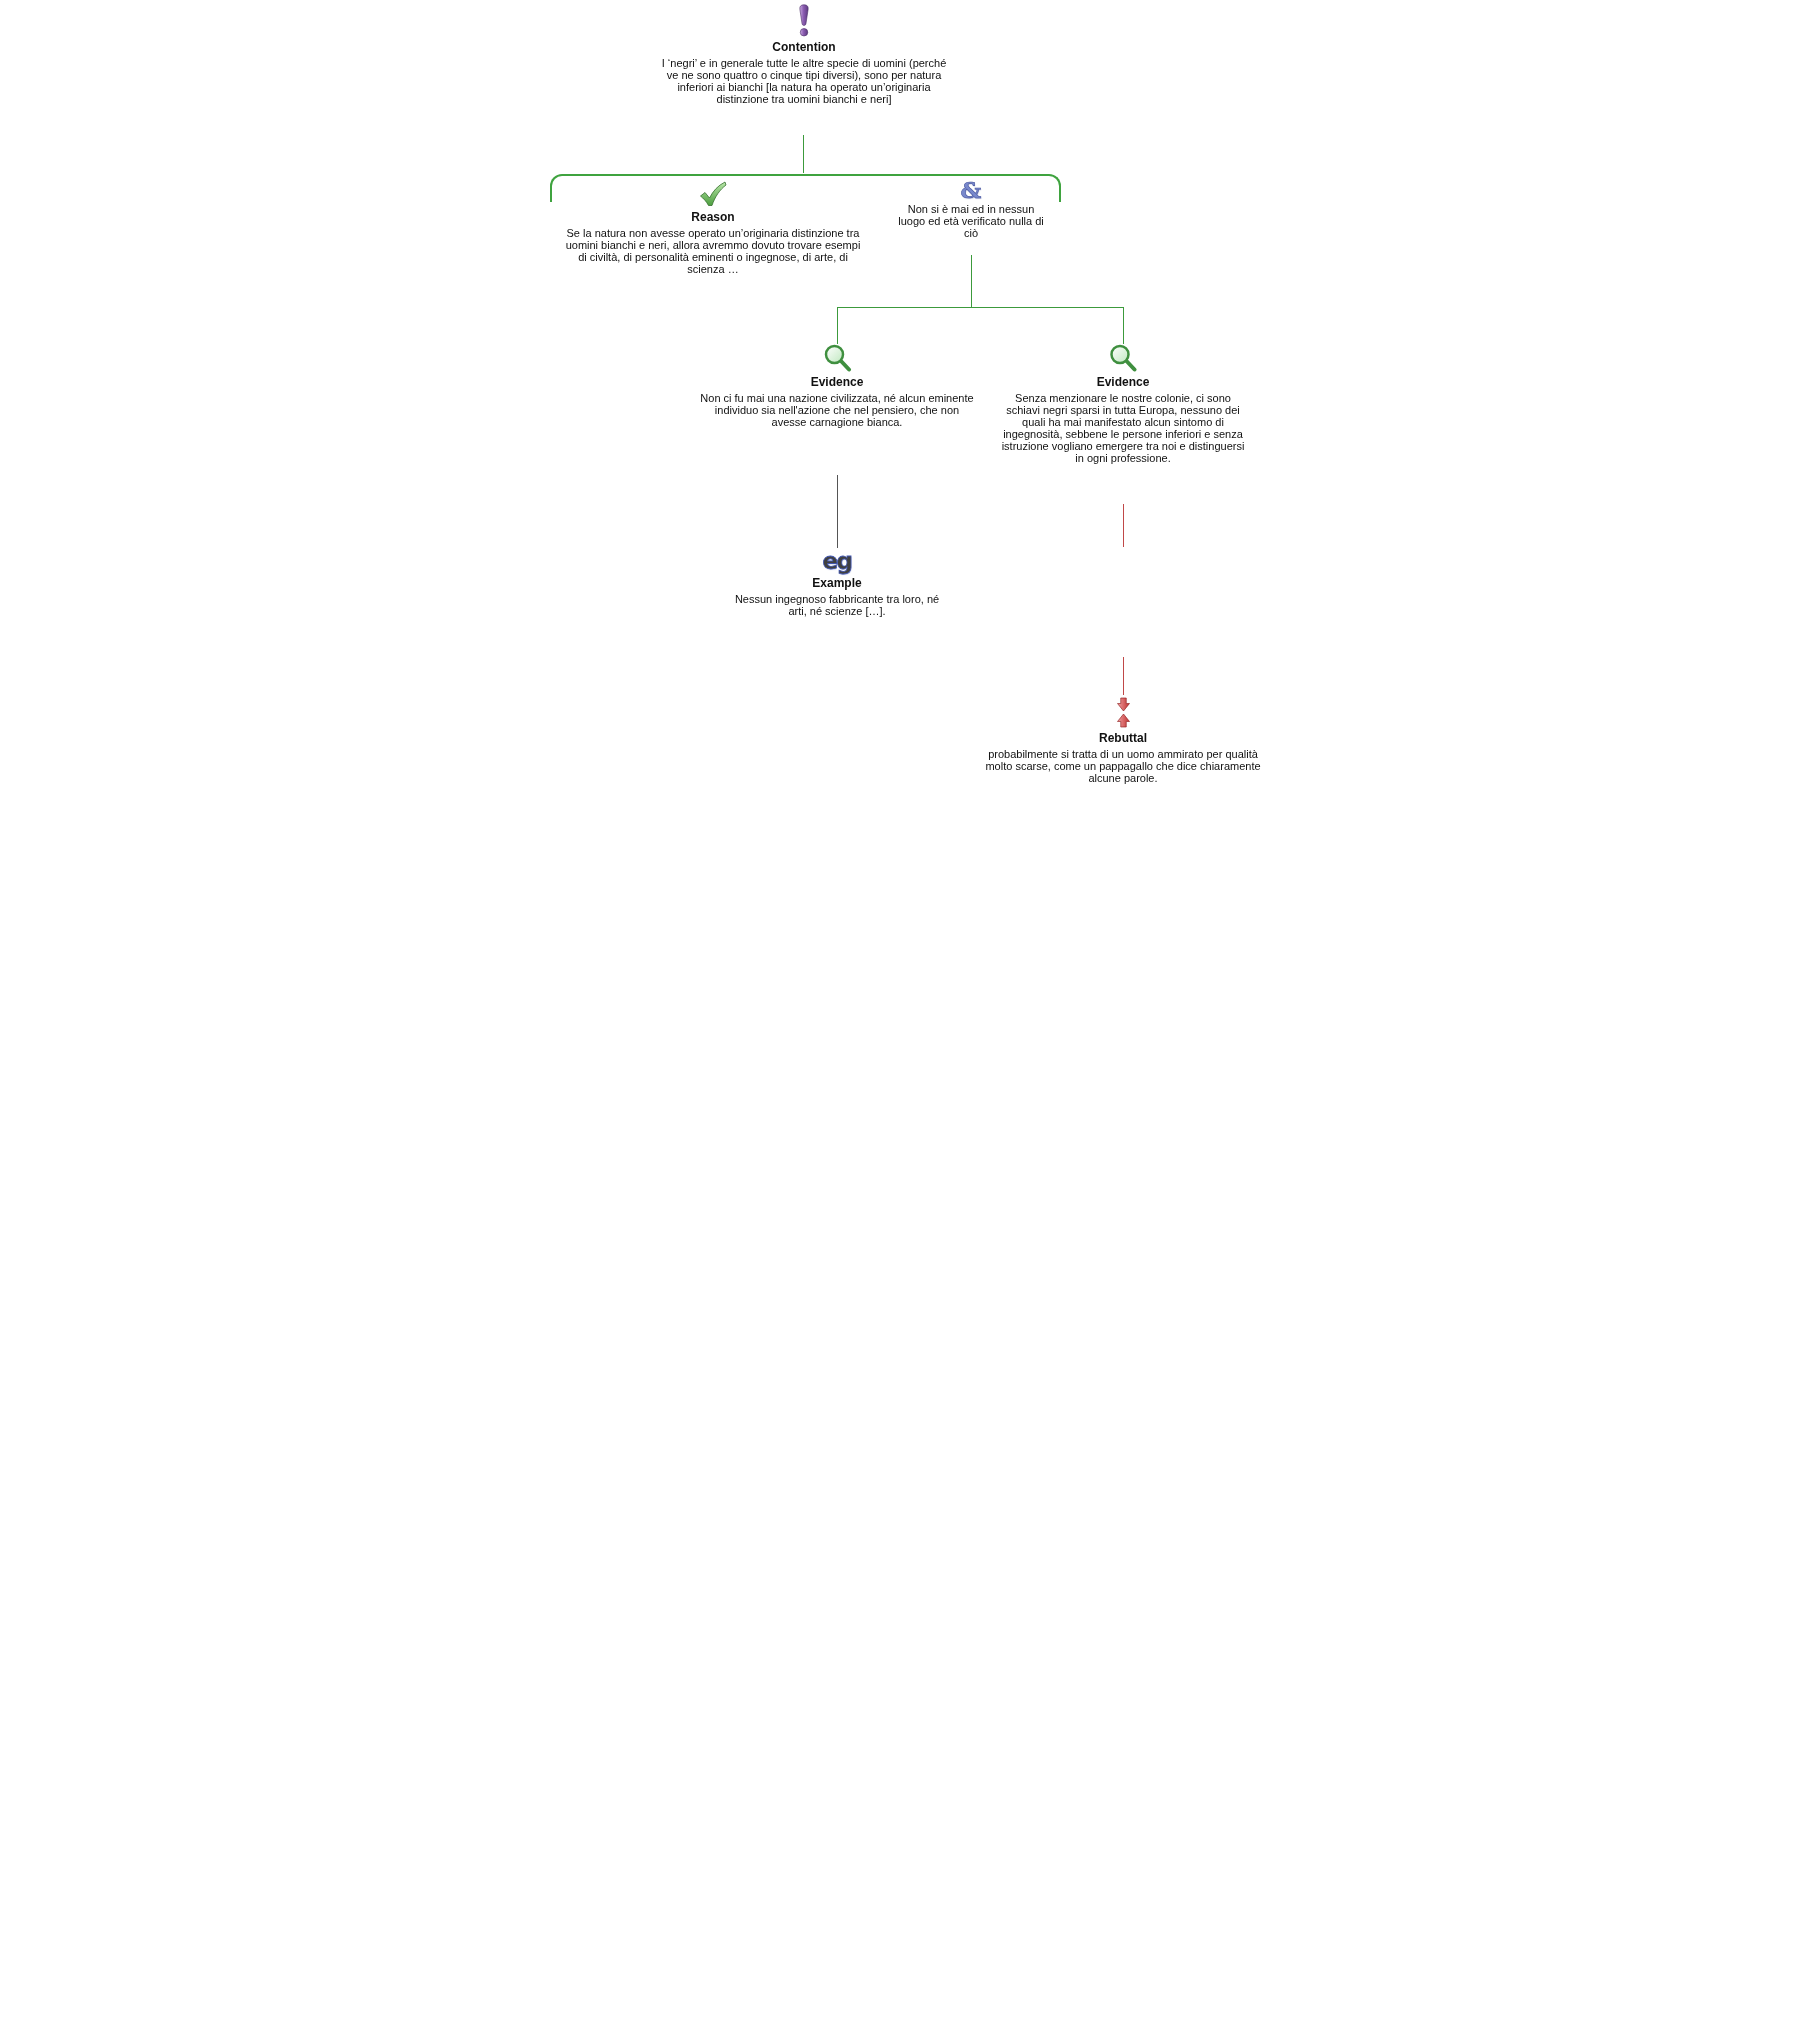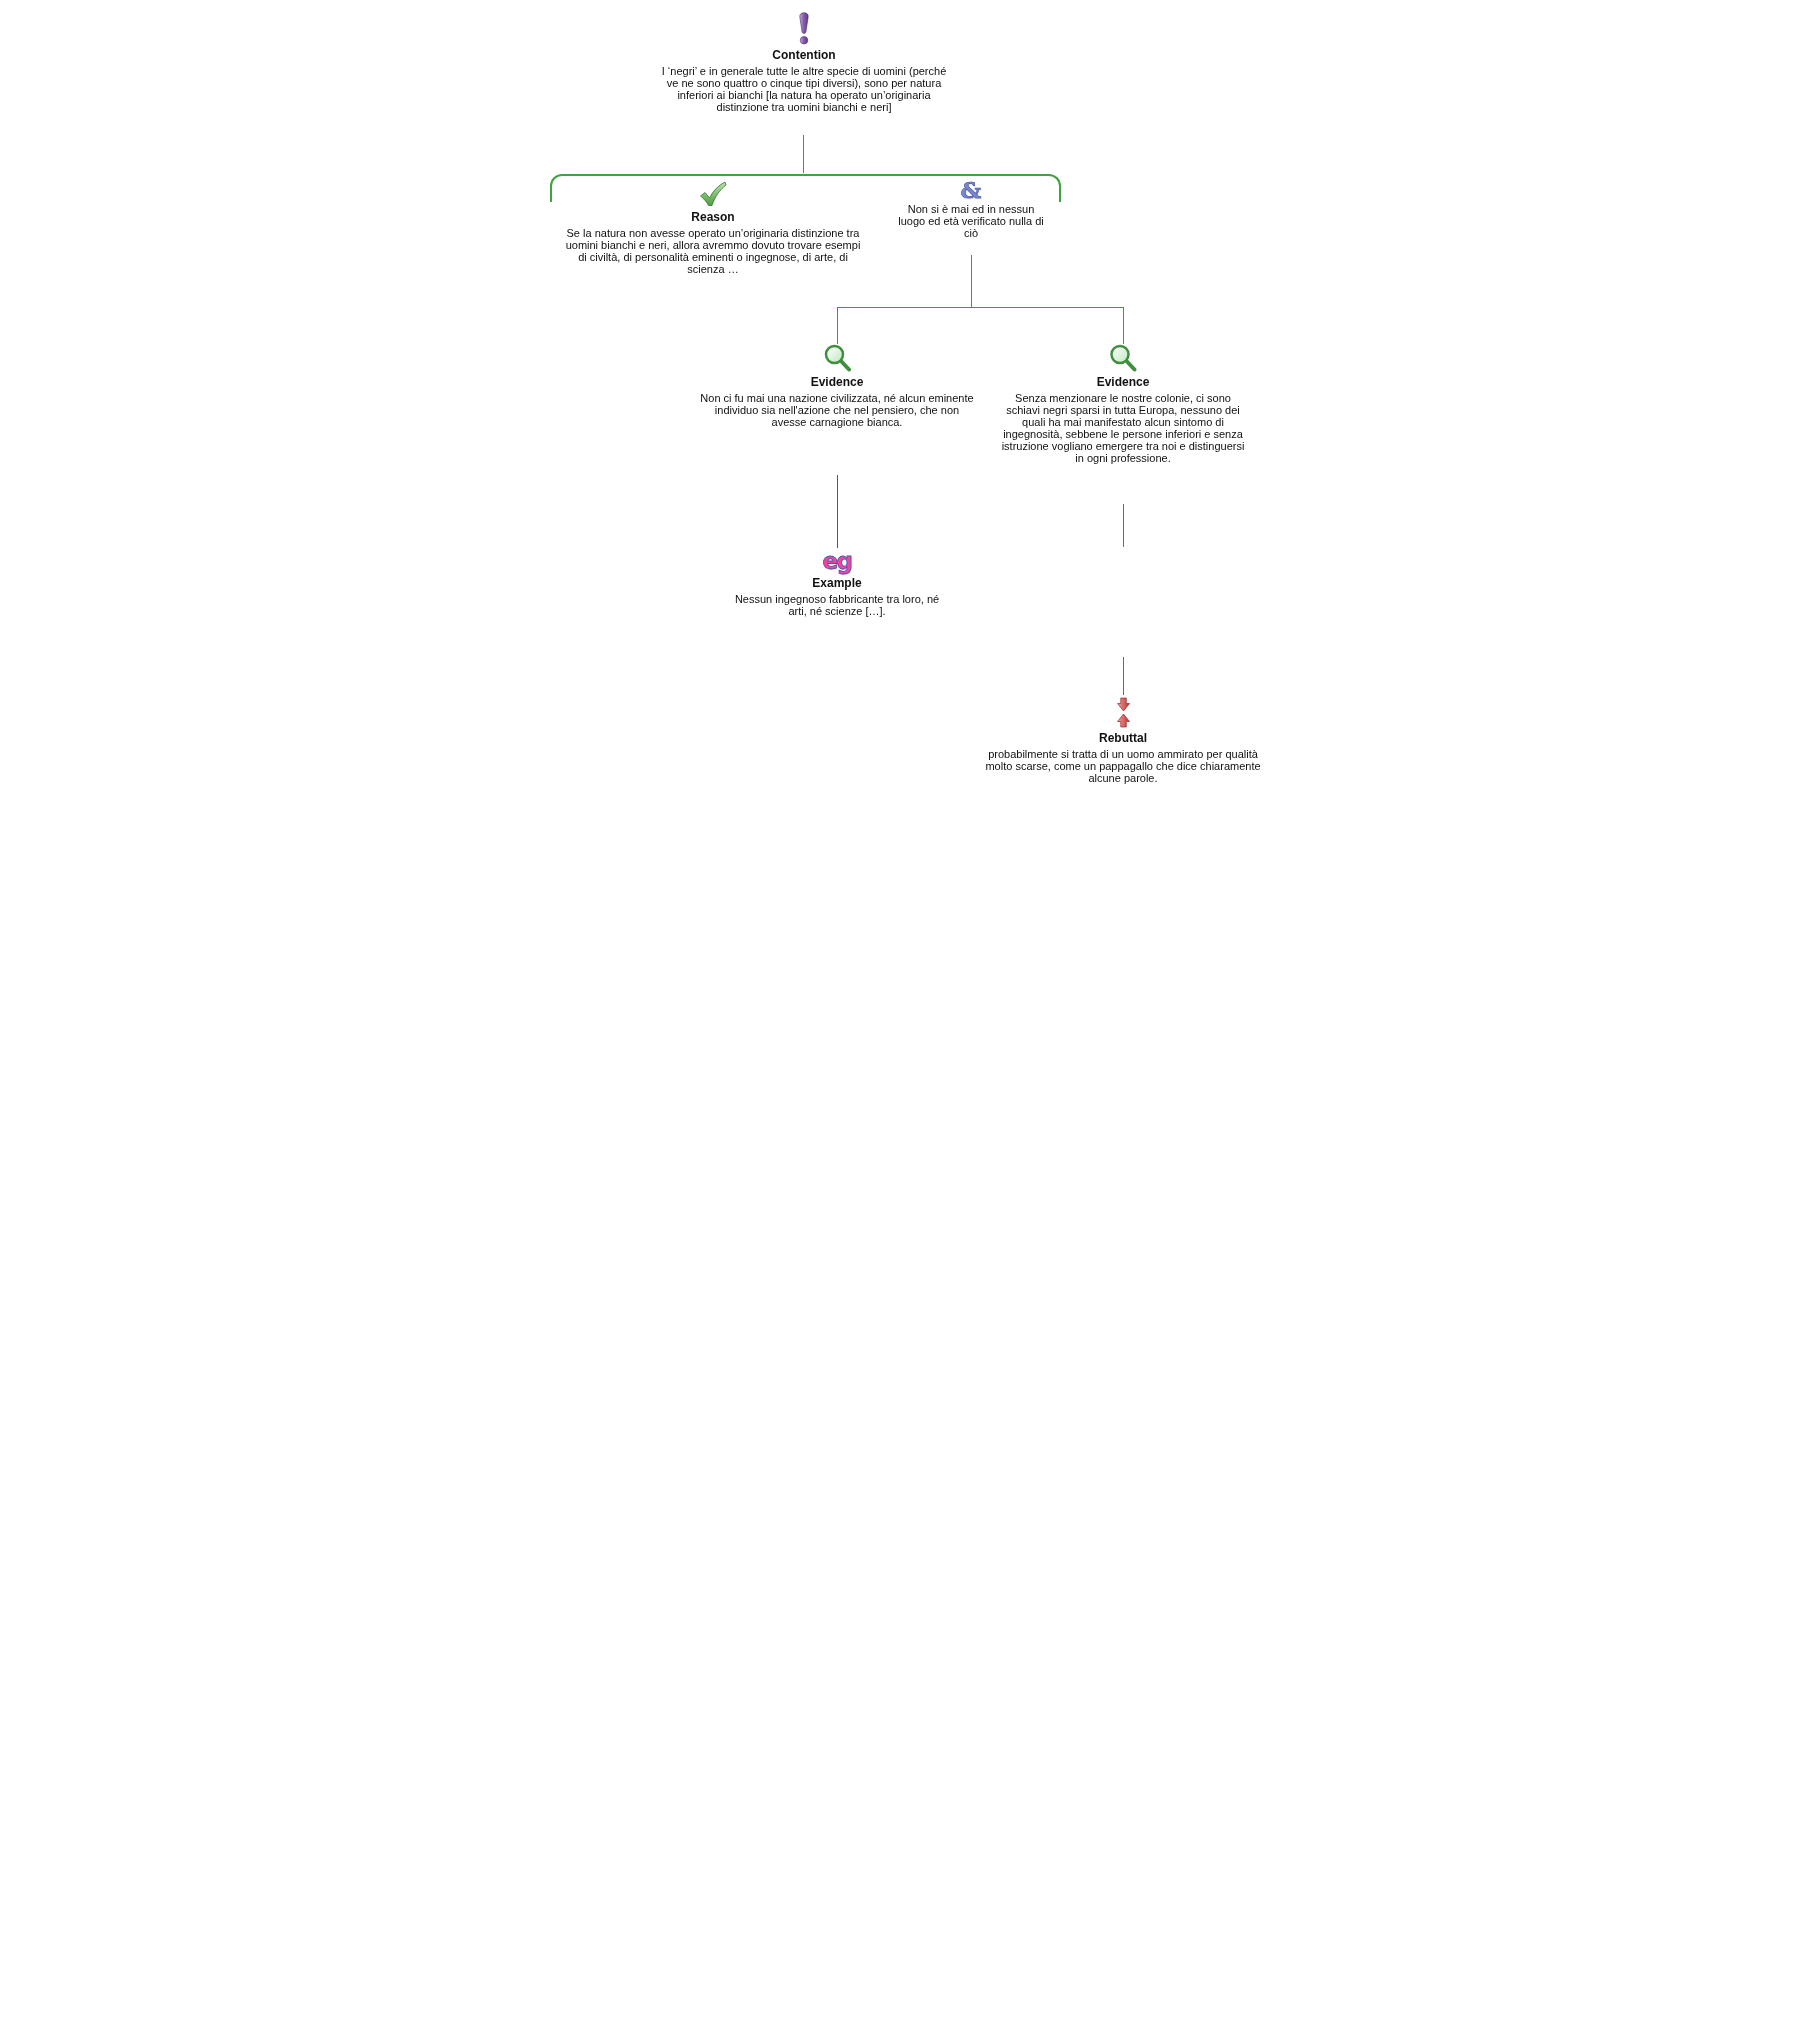"Contention" div.node { top: 12px -> 4px }
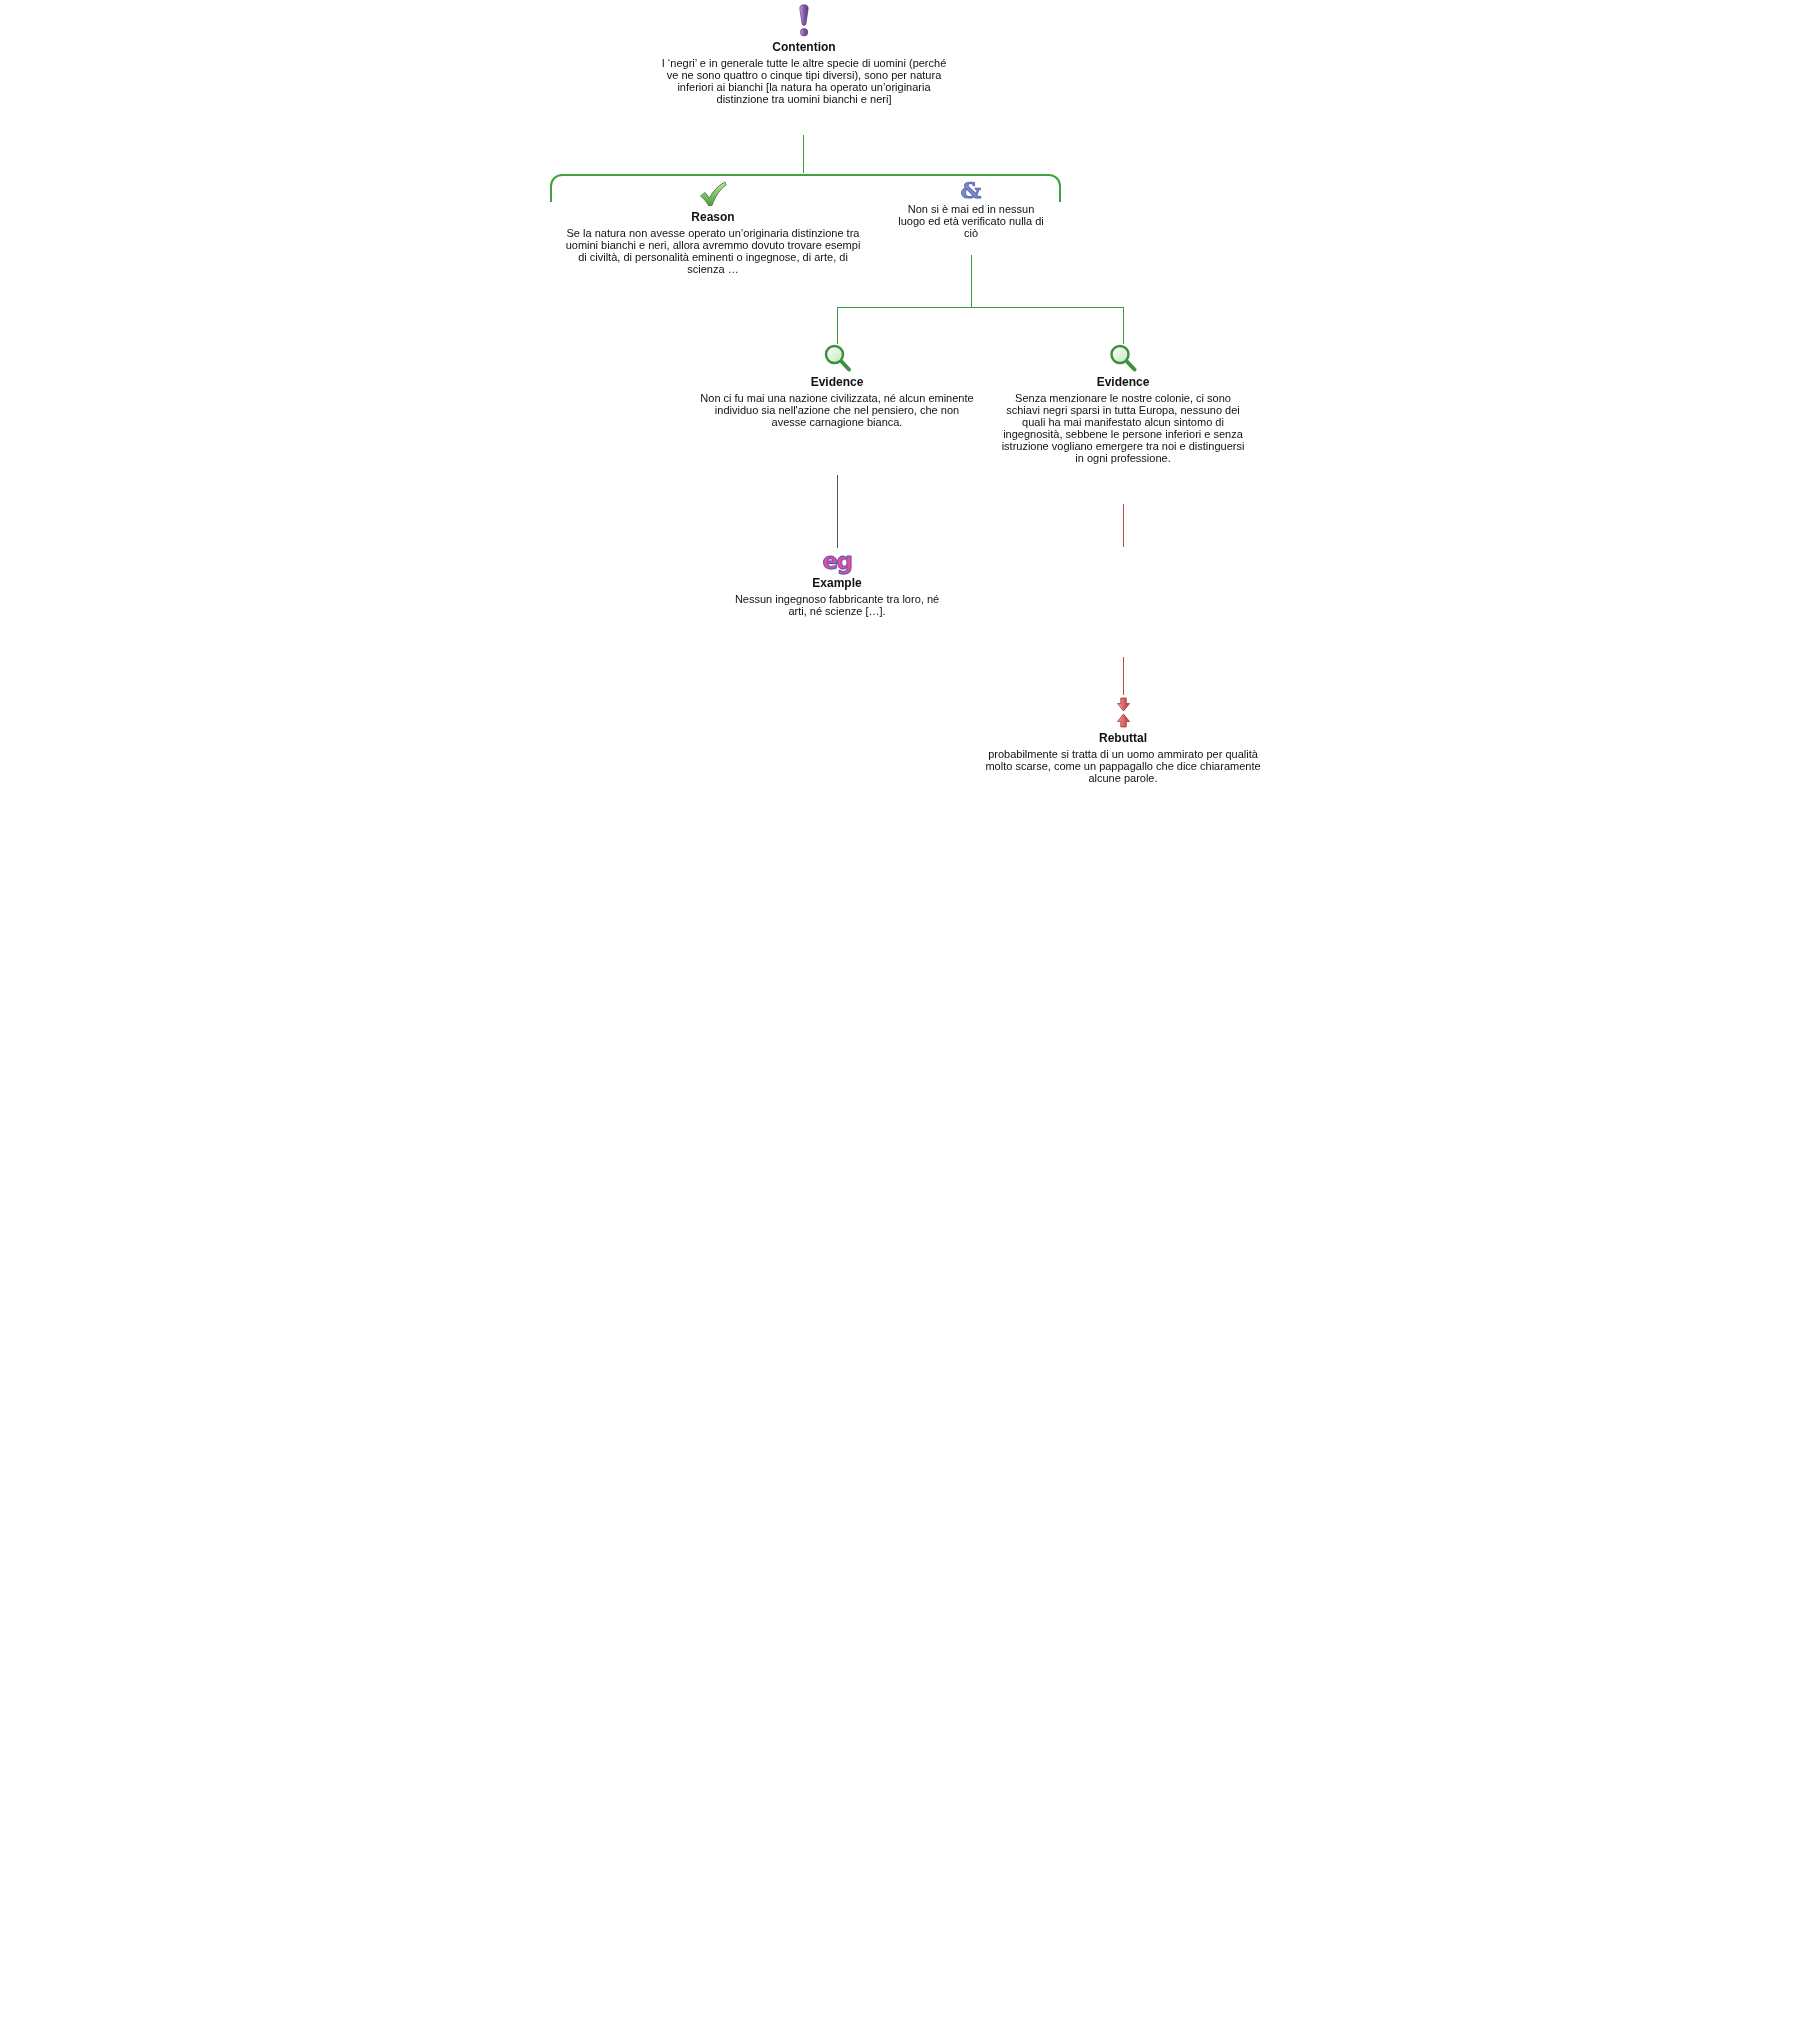"eg" .eg-glyph { color: #ec4899 -> #404040 }
